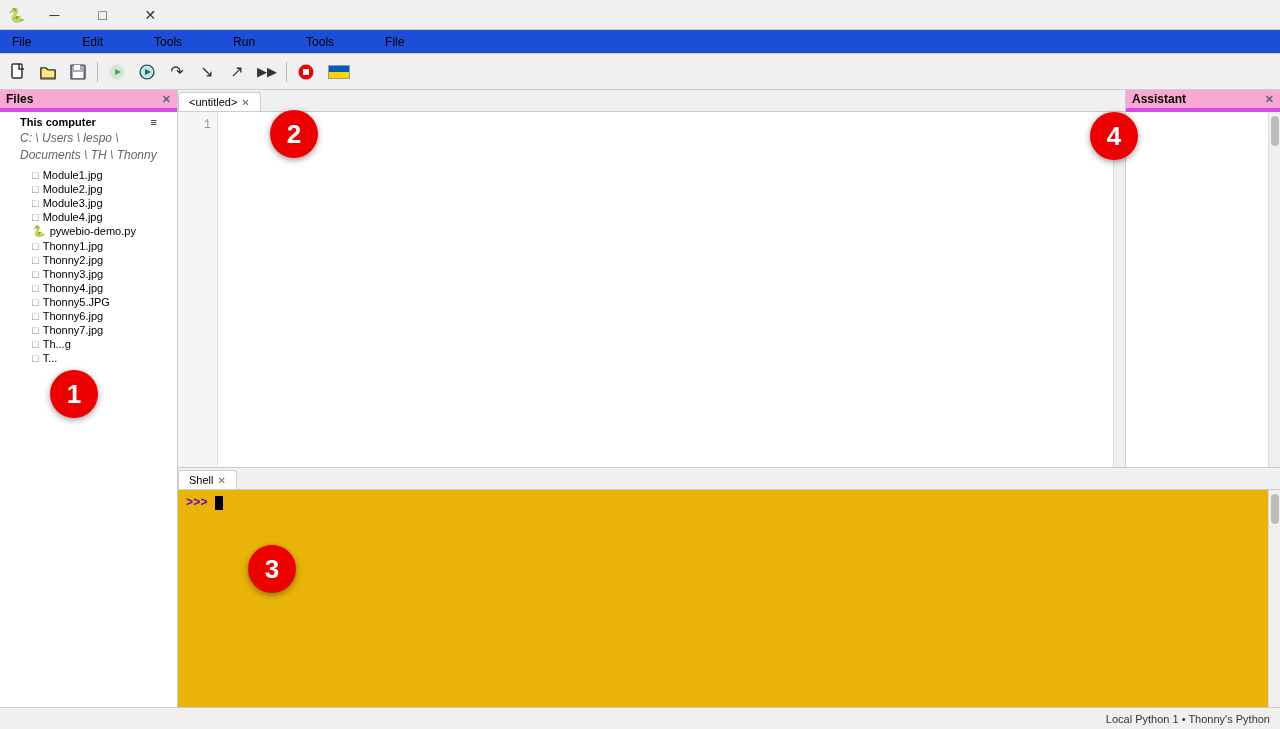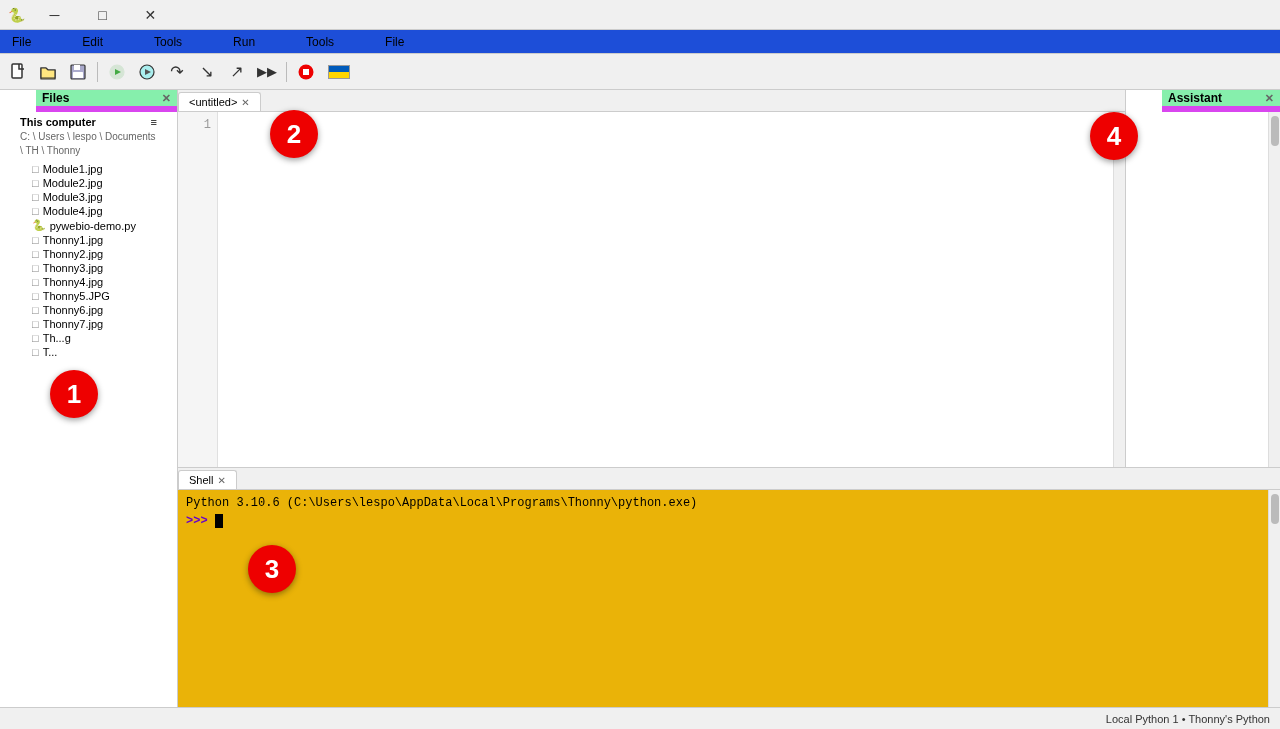"Files" .panel-header { background: #86efac -> #f9a8d4; border-bottom: 6px solid #d946ef -> 4px solid #d946ef; margin-left: 36px -> none }
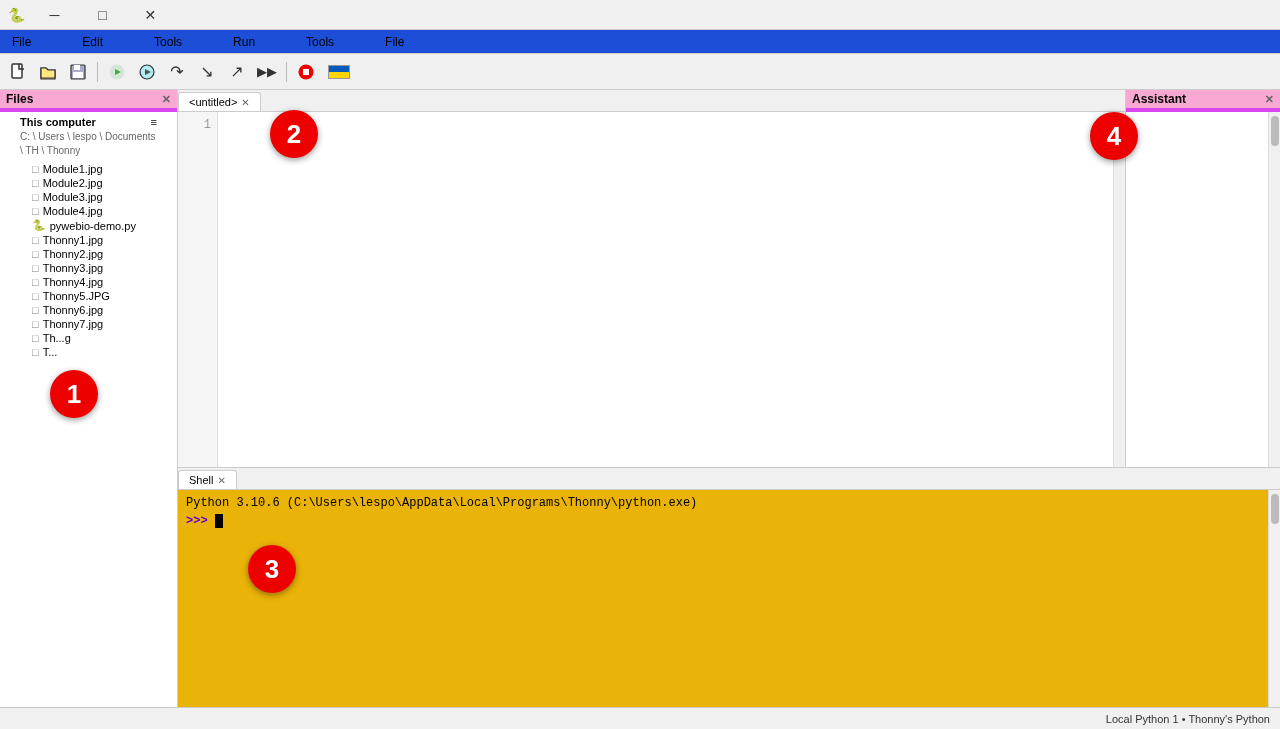"C: \ Users \ lespo" .tree-path { font-size: 10px -> 12px; font-style: none -> italic }
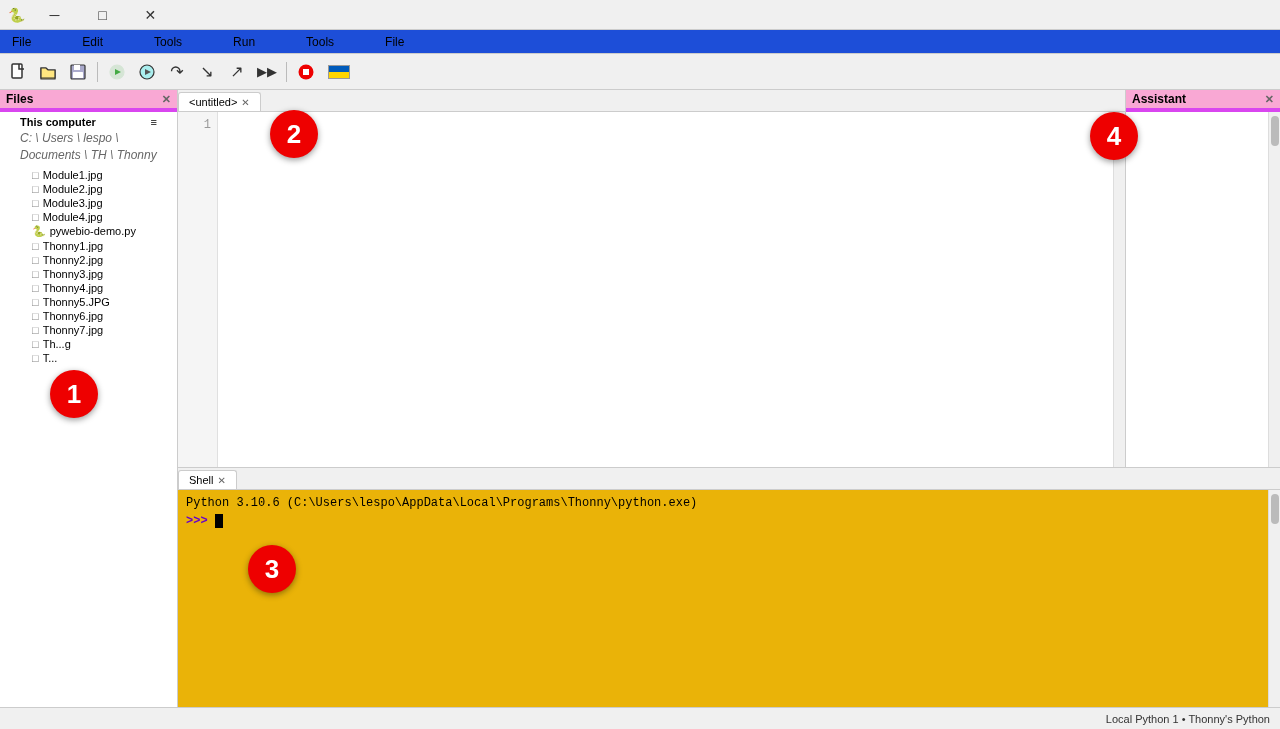"Python 3.10.6" div.shell-python-info { html: <div>Python 3.10.6 (C:\Users\lespo\AppData\Local\Programs\Thonny\python.exe)</div> -> none }
